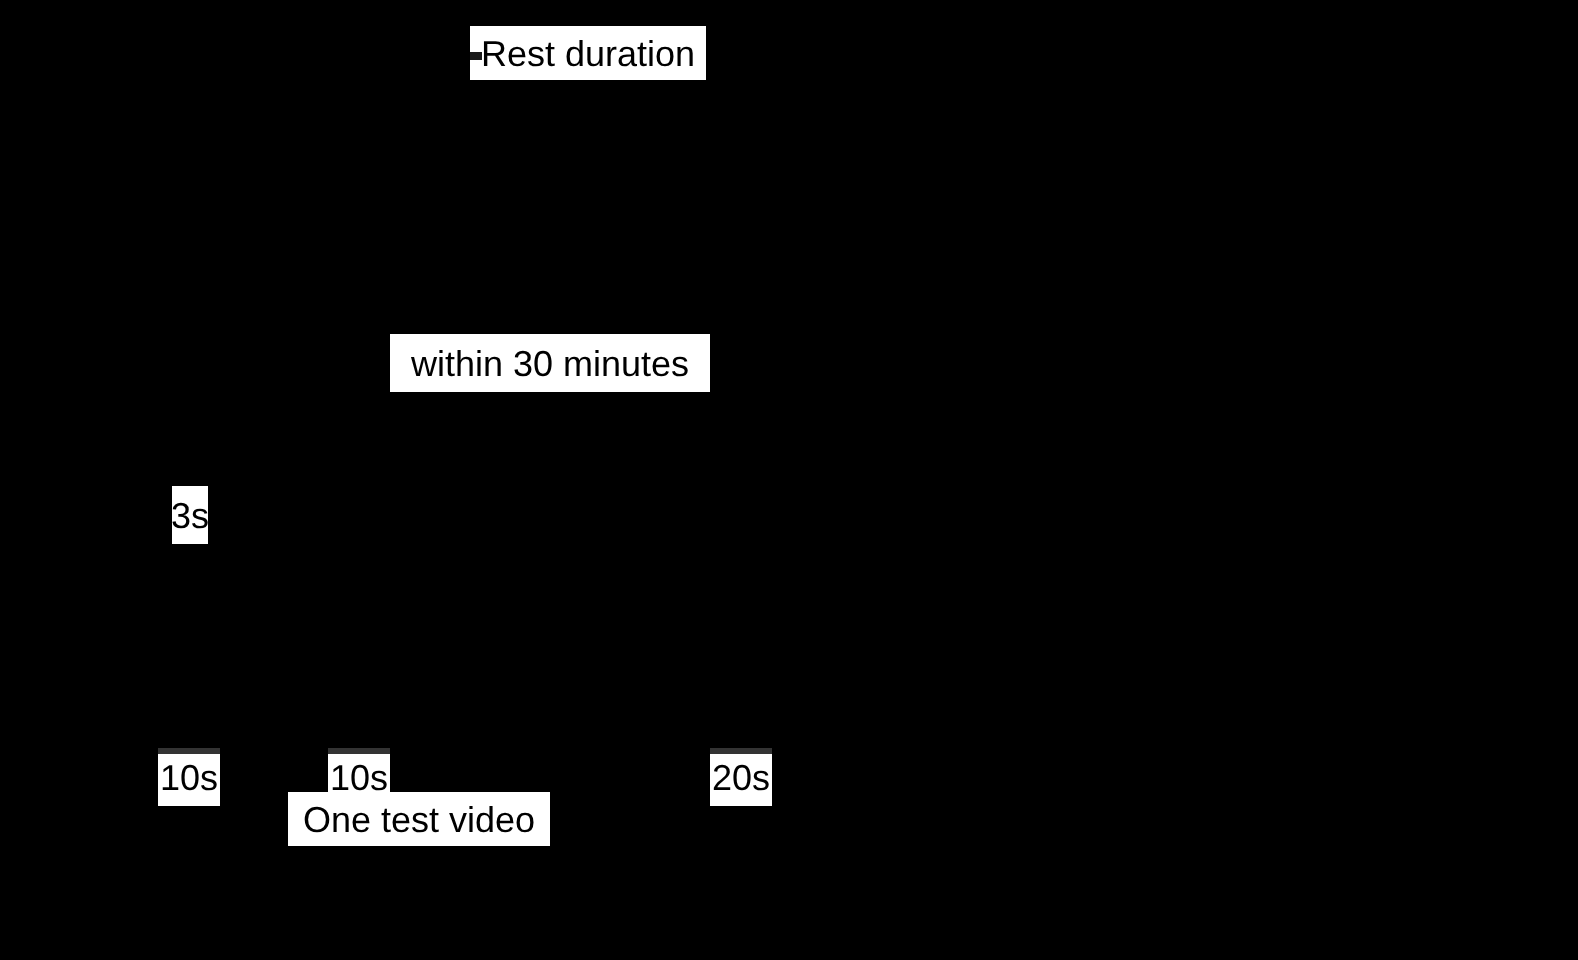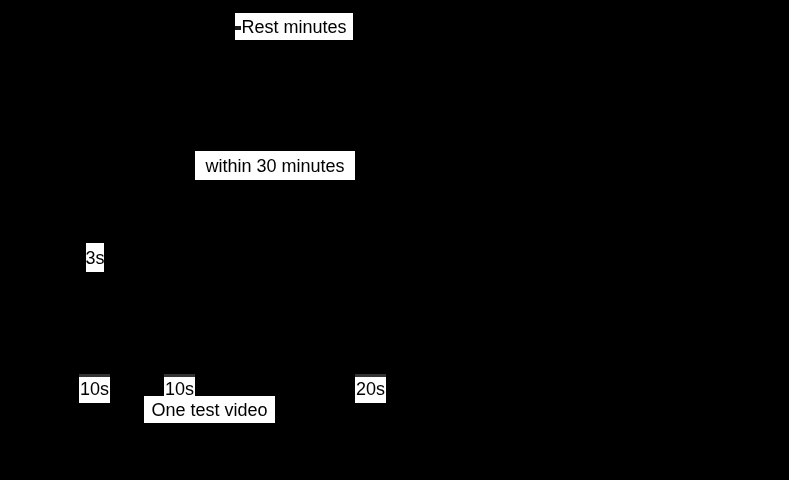"Rest minutes" span { text: minutes -> duration }
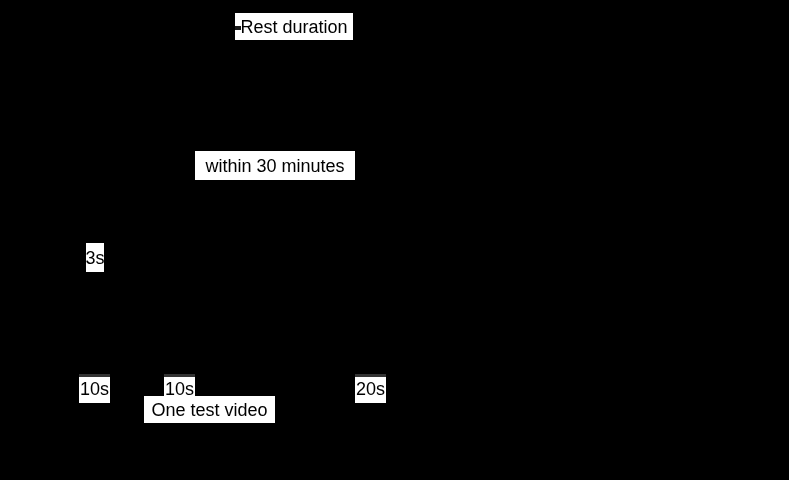"within 30 minutes" .lbl-within { top: 151px -> 167px }
